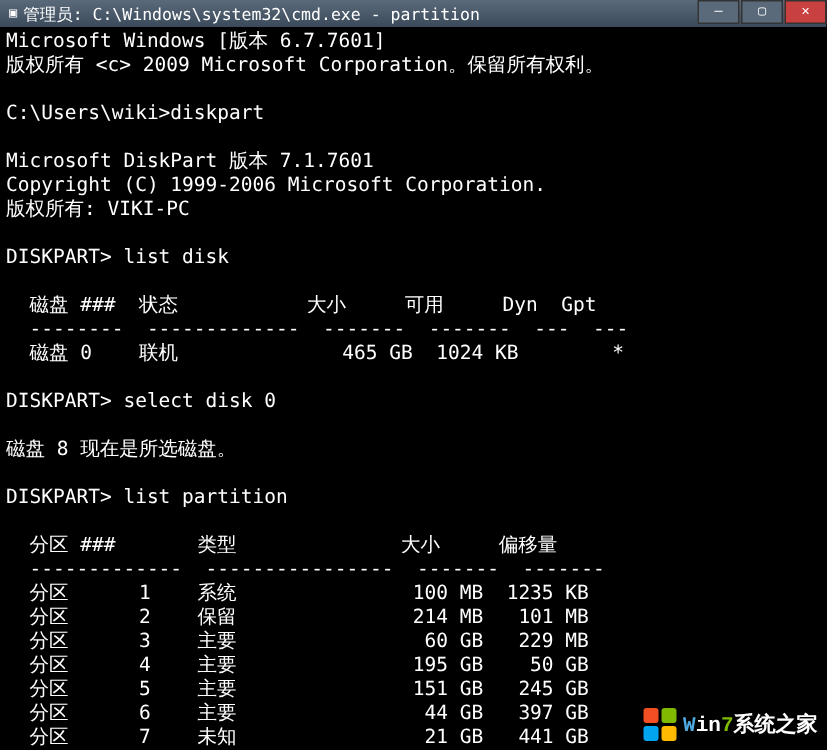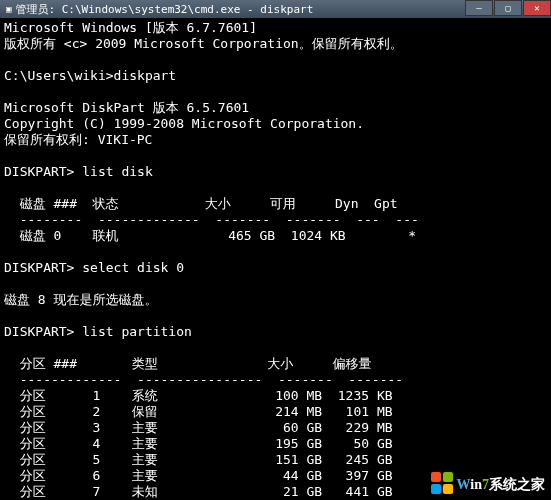"管理员: C:\Windows\system32\cmd.exe -" span { text: diskpart -> partition }
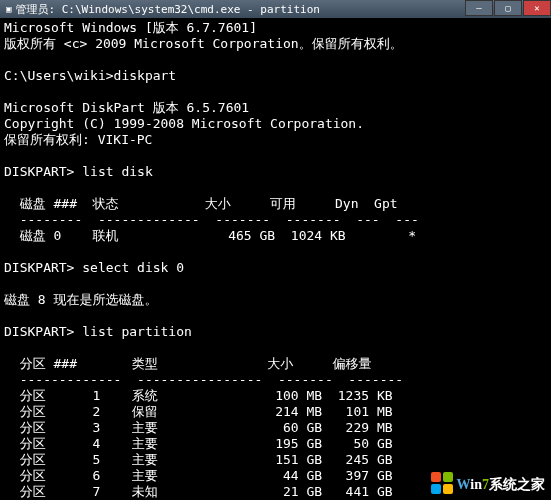"Microsoft DiskPart 版本 6.5.7601" span { text: 6.5.7601 -> 7.1.7601 }
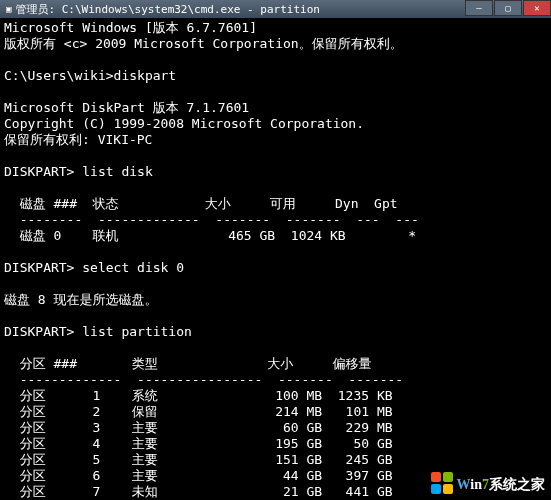"Copyright (C) 1999-2008 Microsoft" span { text: 1999-2008 -> 1999-2006 }
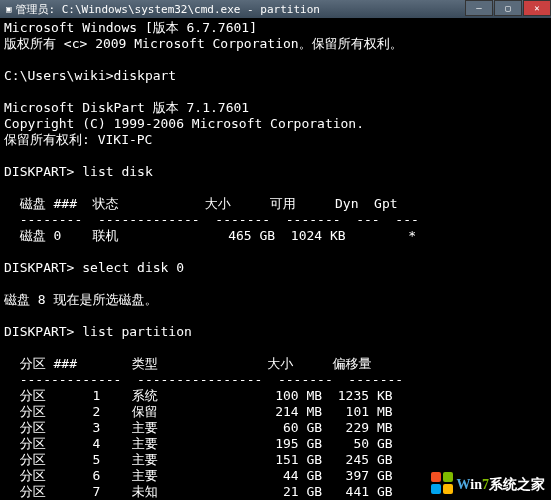"保留所有权利: VIKI-PC" span { text: 保留所有权利 -> 版权所有 }
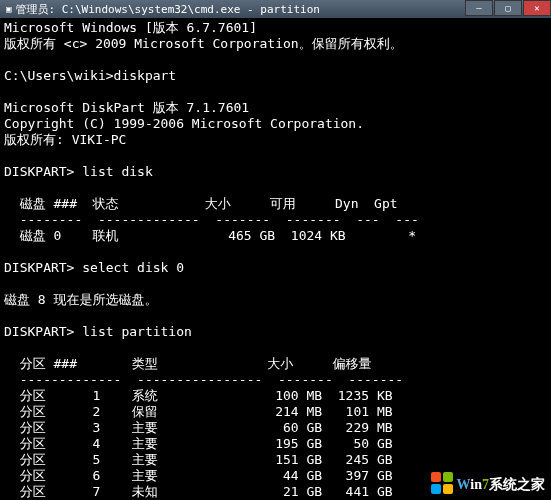"Win7系统之家" .watermark { align-items: flex-end -> center; font-family: Liberation Serif, serif -> Liberation Mono, monospace }
